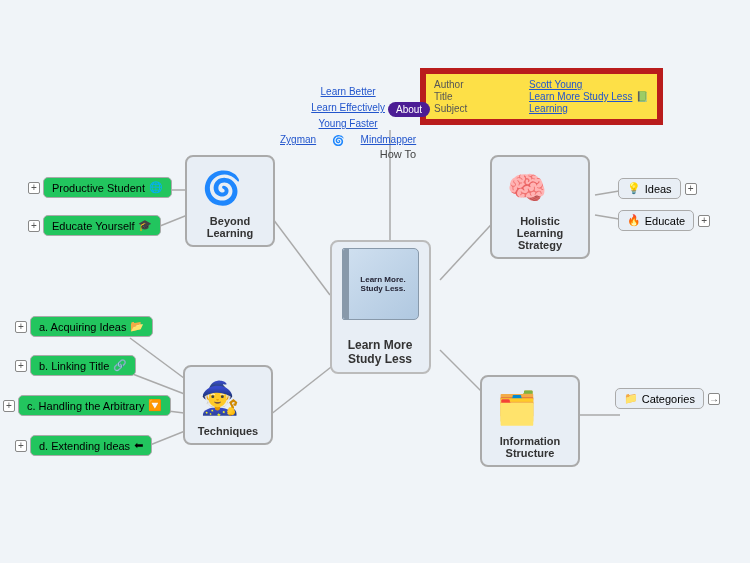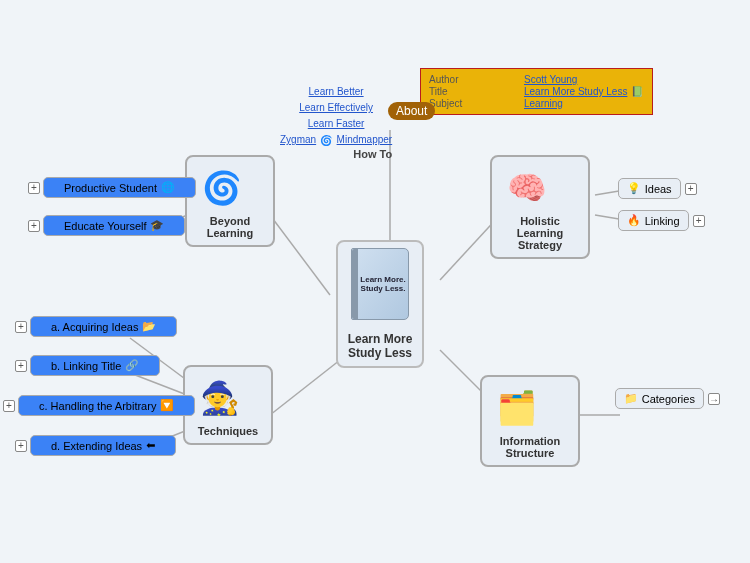"Author" .info-box { background: #eab308 -> #fde047; border: 1px solid #b91c1c -> 6px solid #b91c1c }
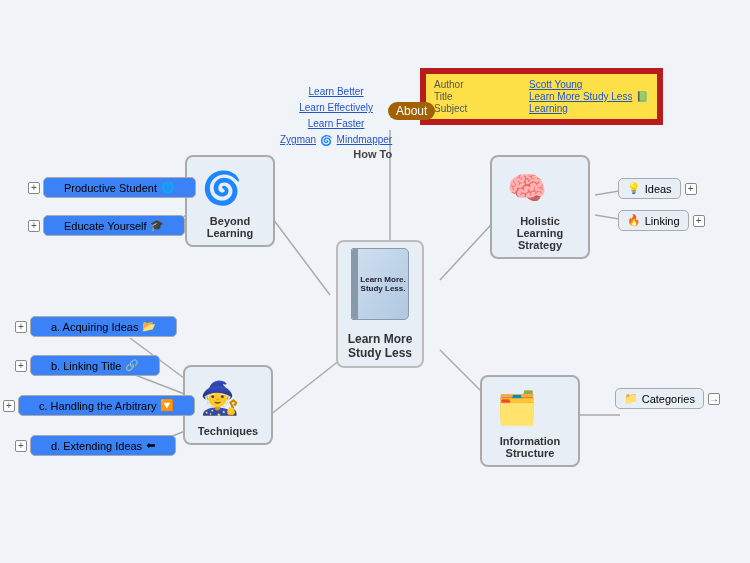"About" .about-btn { background: #a16207 -> #4c1d95; font-size: 12px -> 10px }
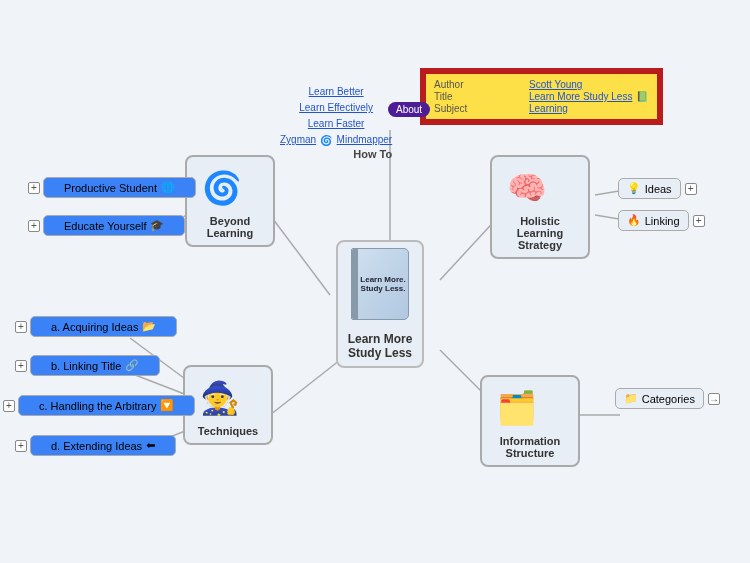"Learn Faster" span.link-blue { text: Learn -> Young }
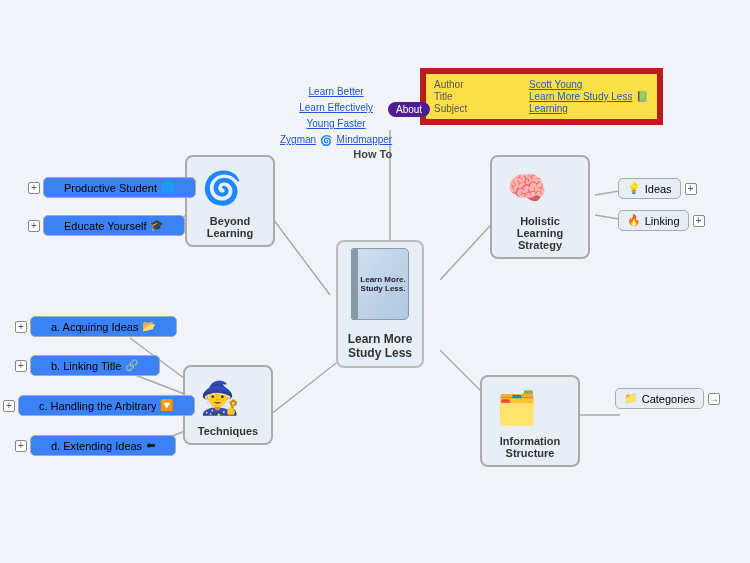"Zygman" .zygman-row { gap: 4px -> 16px }
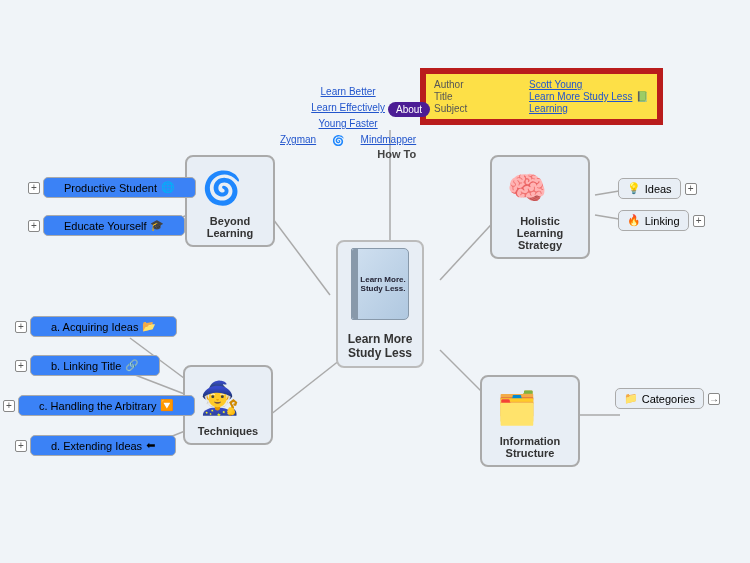"How To" .howto-label { font-weight: bold -> normal }
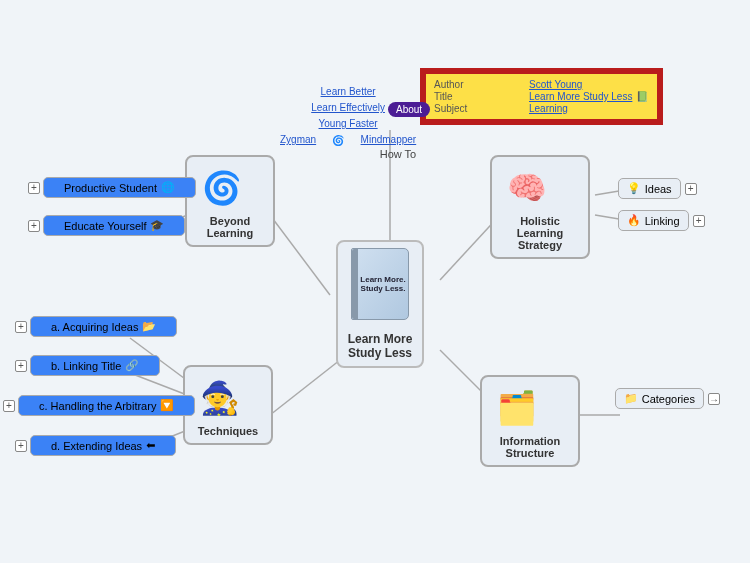"Productive Student" .small-node { background: #3b82f6 -> #22c55e; padding: 3px 20px -> 3px 8px }
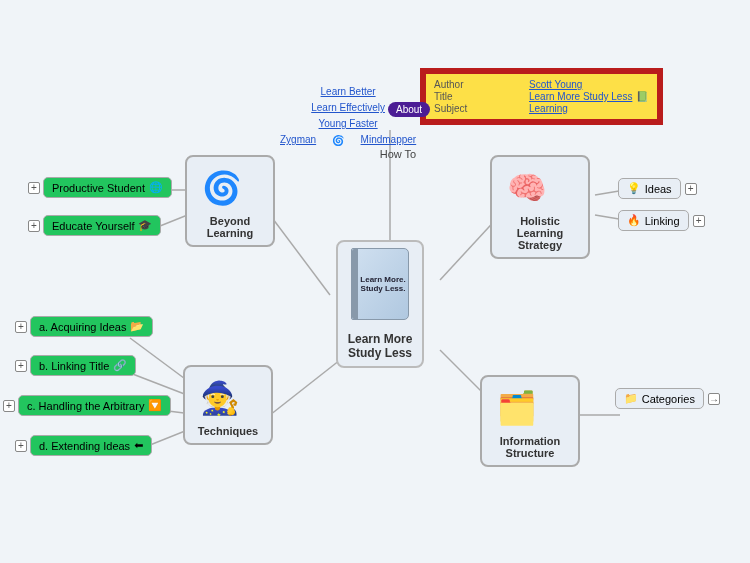"Linking" span { text: Linking -> Educate }
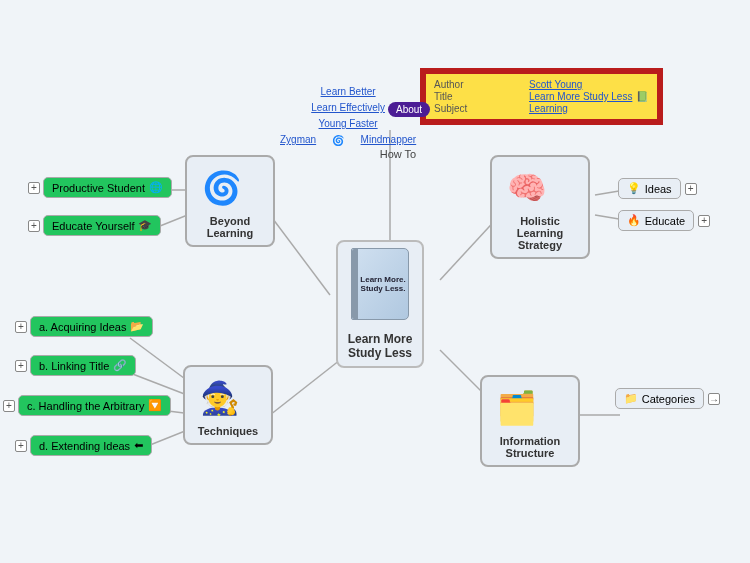"Learn More. Study Less." .book-cover { width: 58px -> 77px }
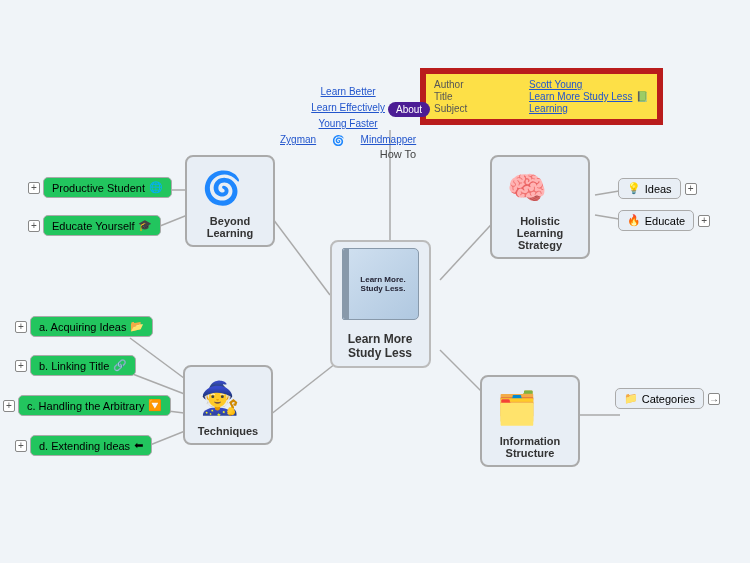"Learn More" div.node-label { margin-top: 12px -> 18px }
